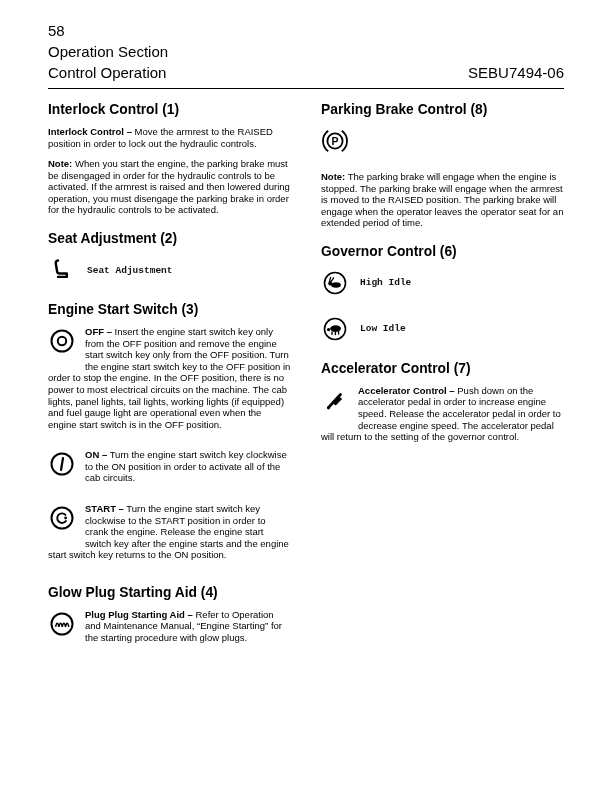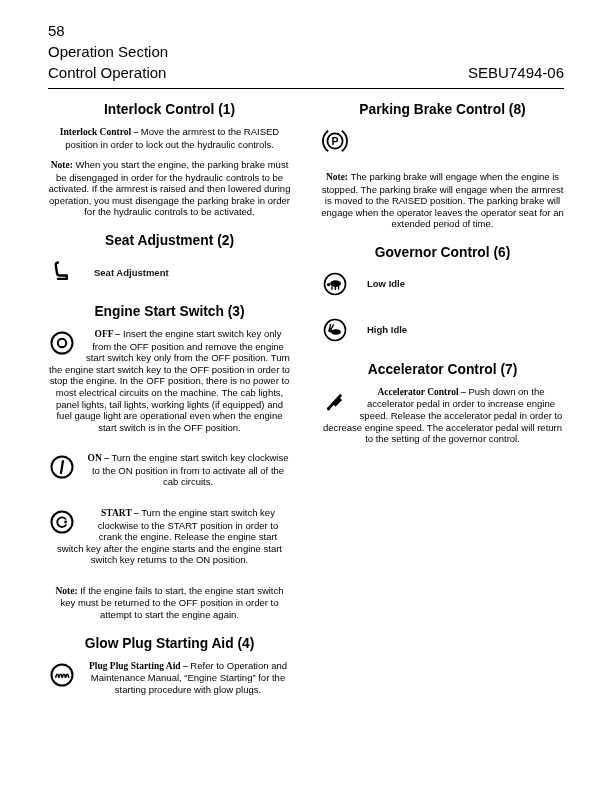"Interlock Control (1)" .columns { text-align: center -> none }
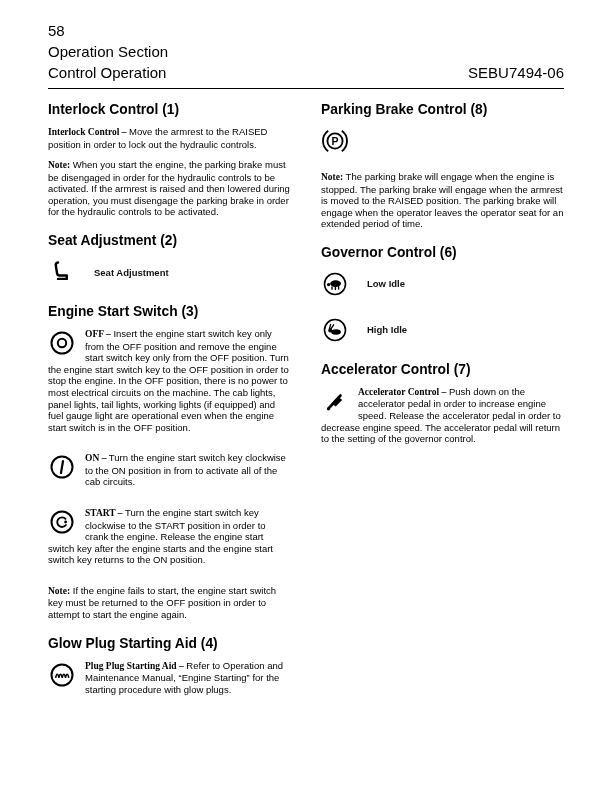"Interlock Control –" .lead { font-family: Liberation Serif, serif -> none }
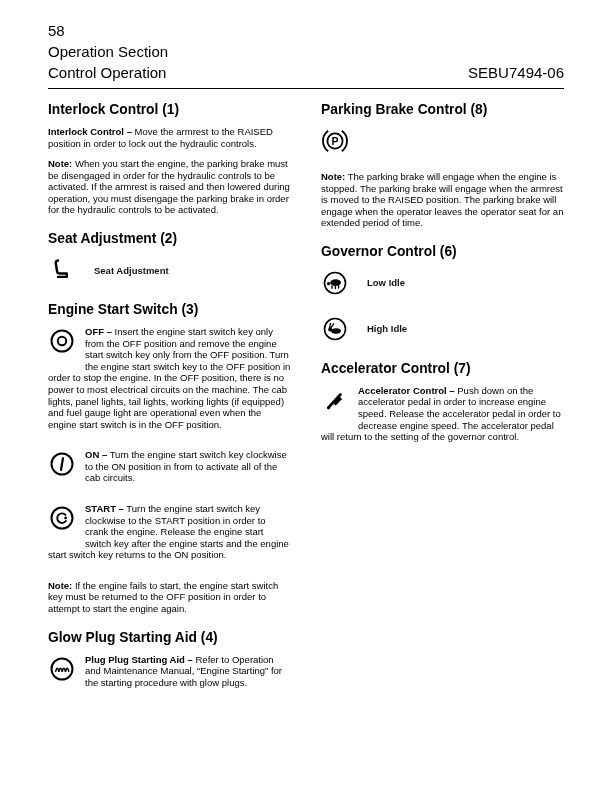"Seat Adjustment" .label-block { font-family: none -> Liberation Mono, monospace; gap: 18px -> 11px }
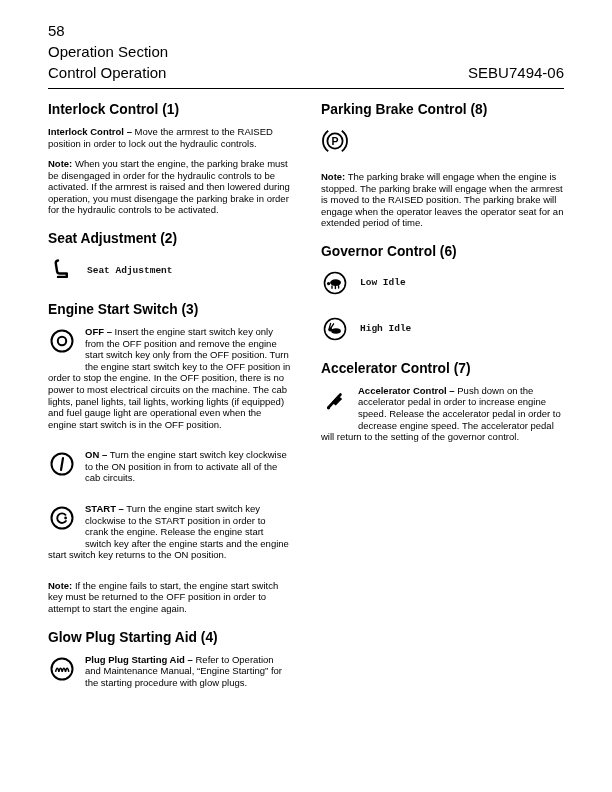"Low Idle" div.label-block { order: before "High Idle" -> after "High Idle" }
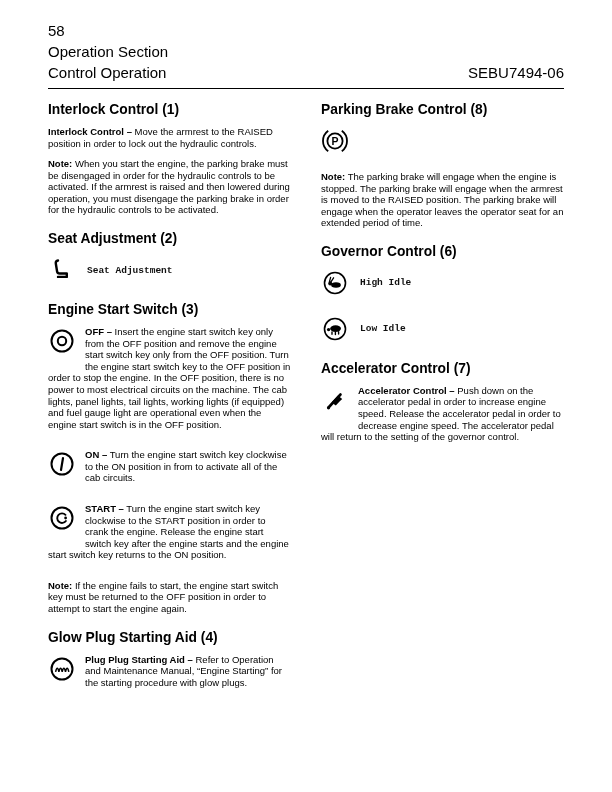"Turn the engine start switch key clockwise to the ON" span { text: from -> order }
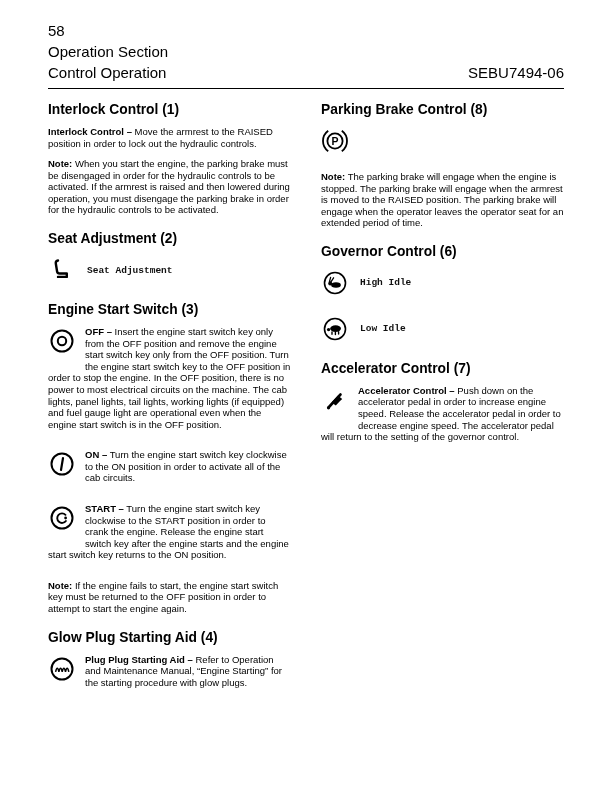"Note: If the engine fails" p.body { html: <p><span>Note:</span><span> If the engine fails to start, the engine start switch key must be returned to the OFF position in order to attempt to start the engine again.</span></p> -> none }
